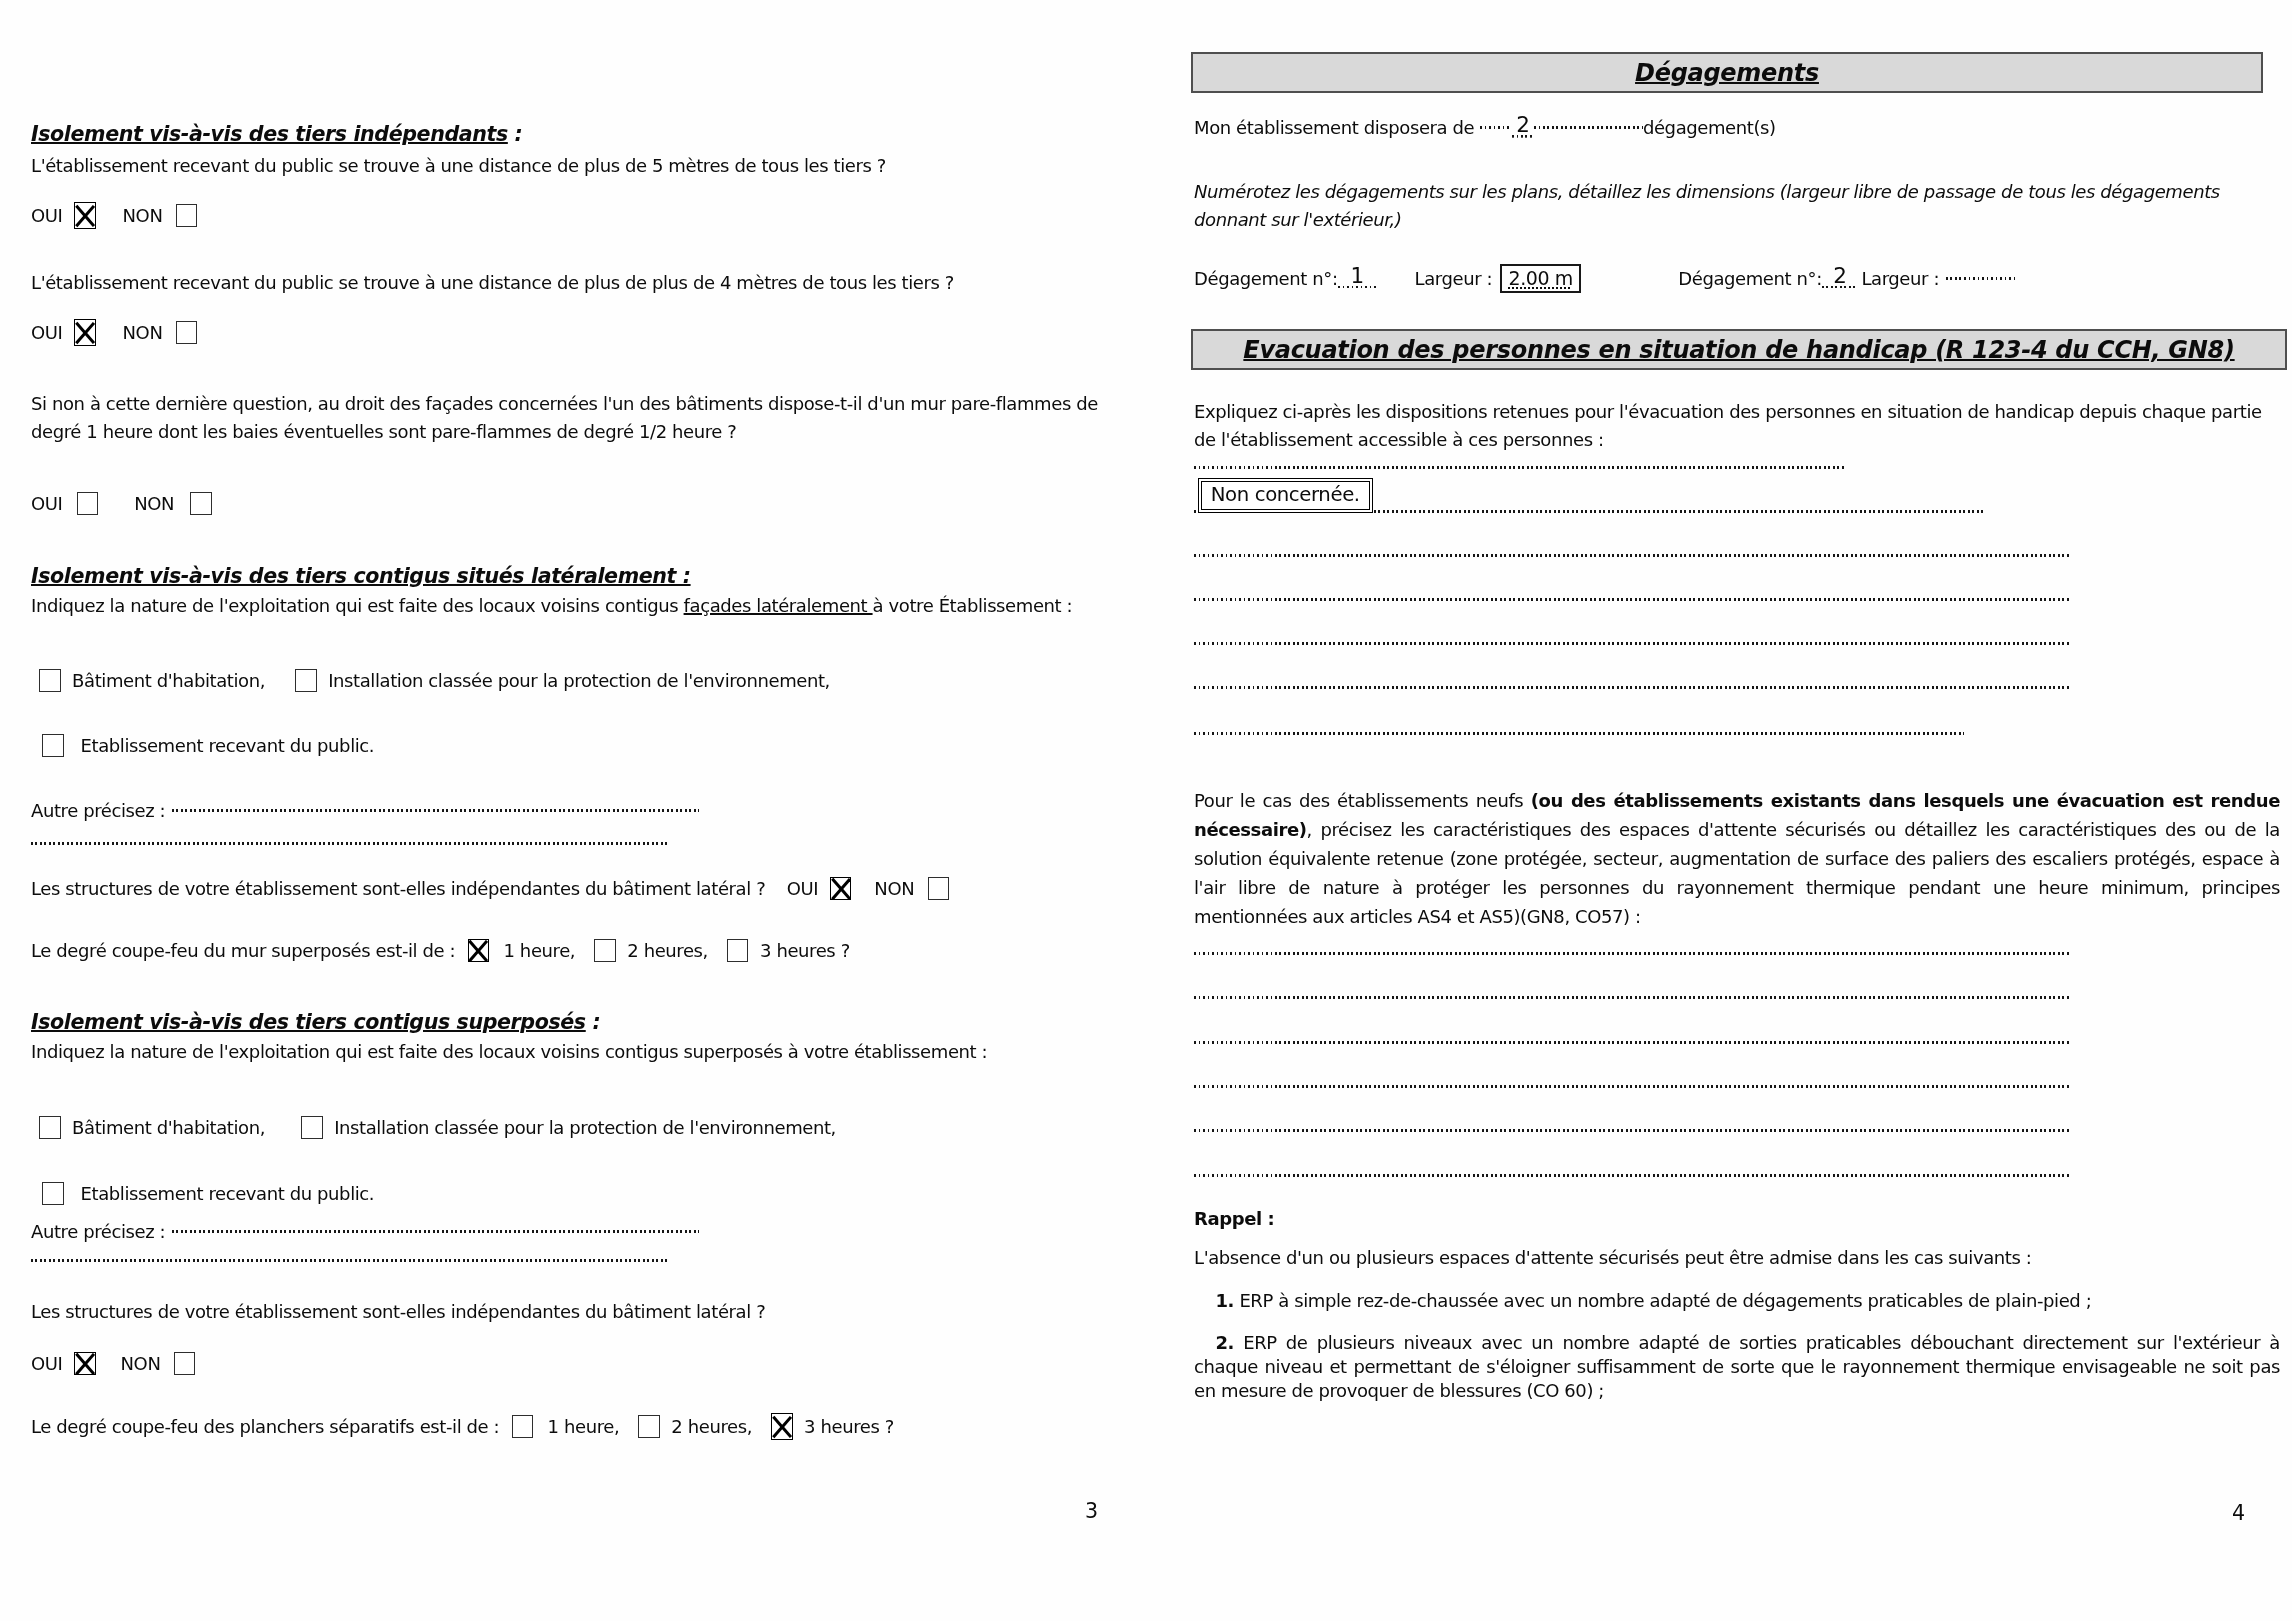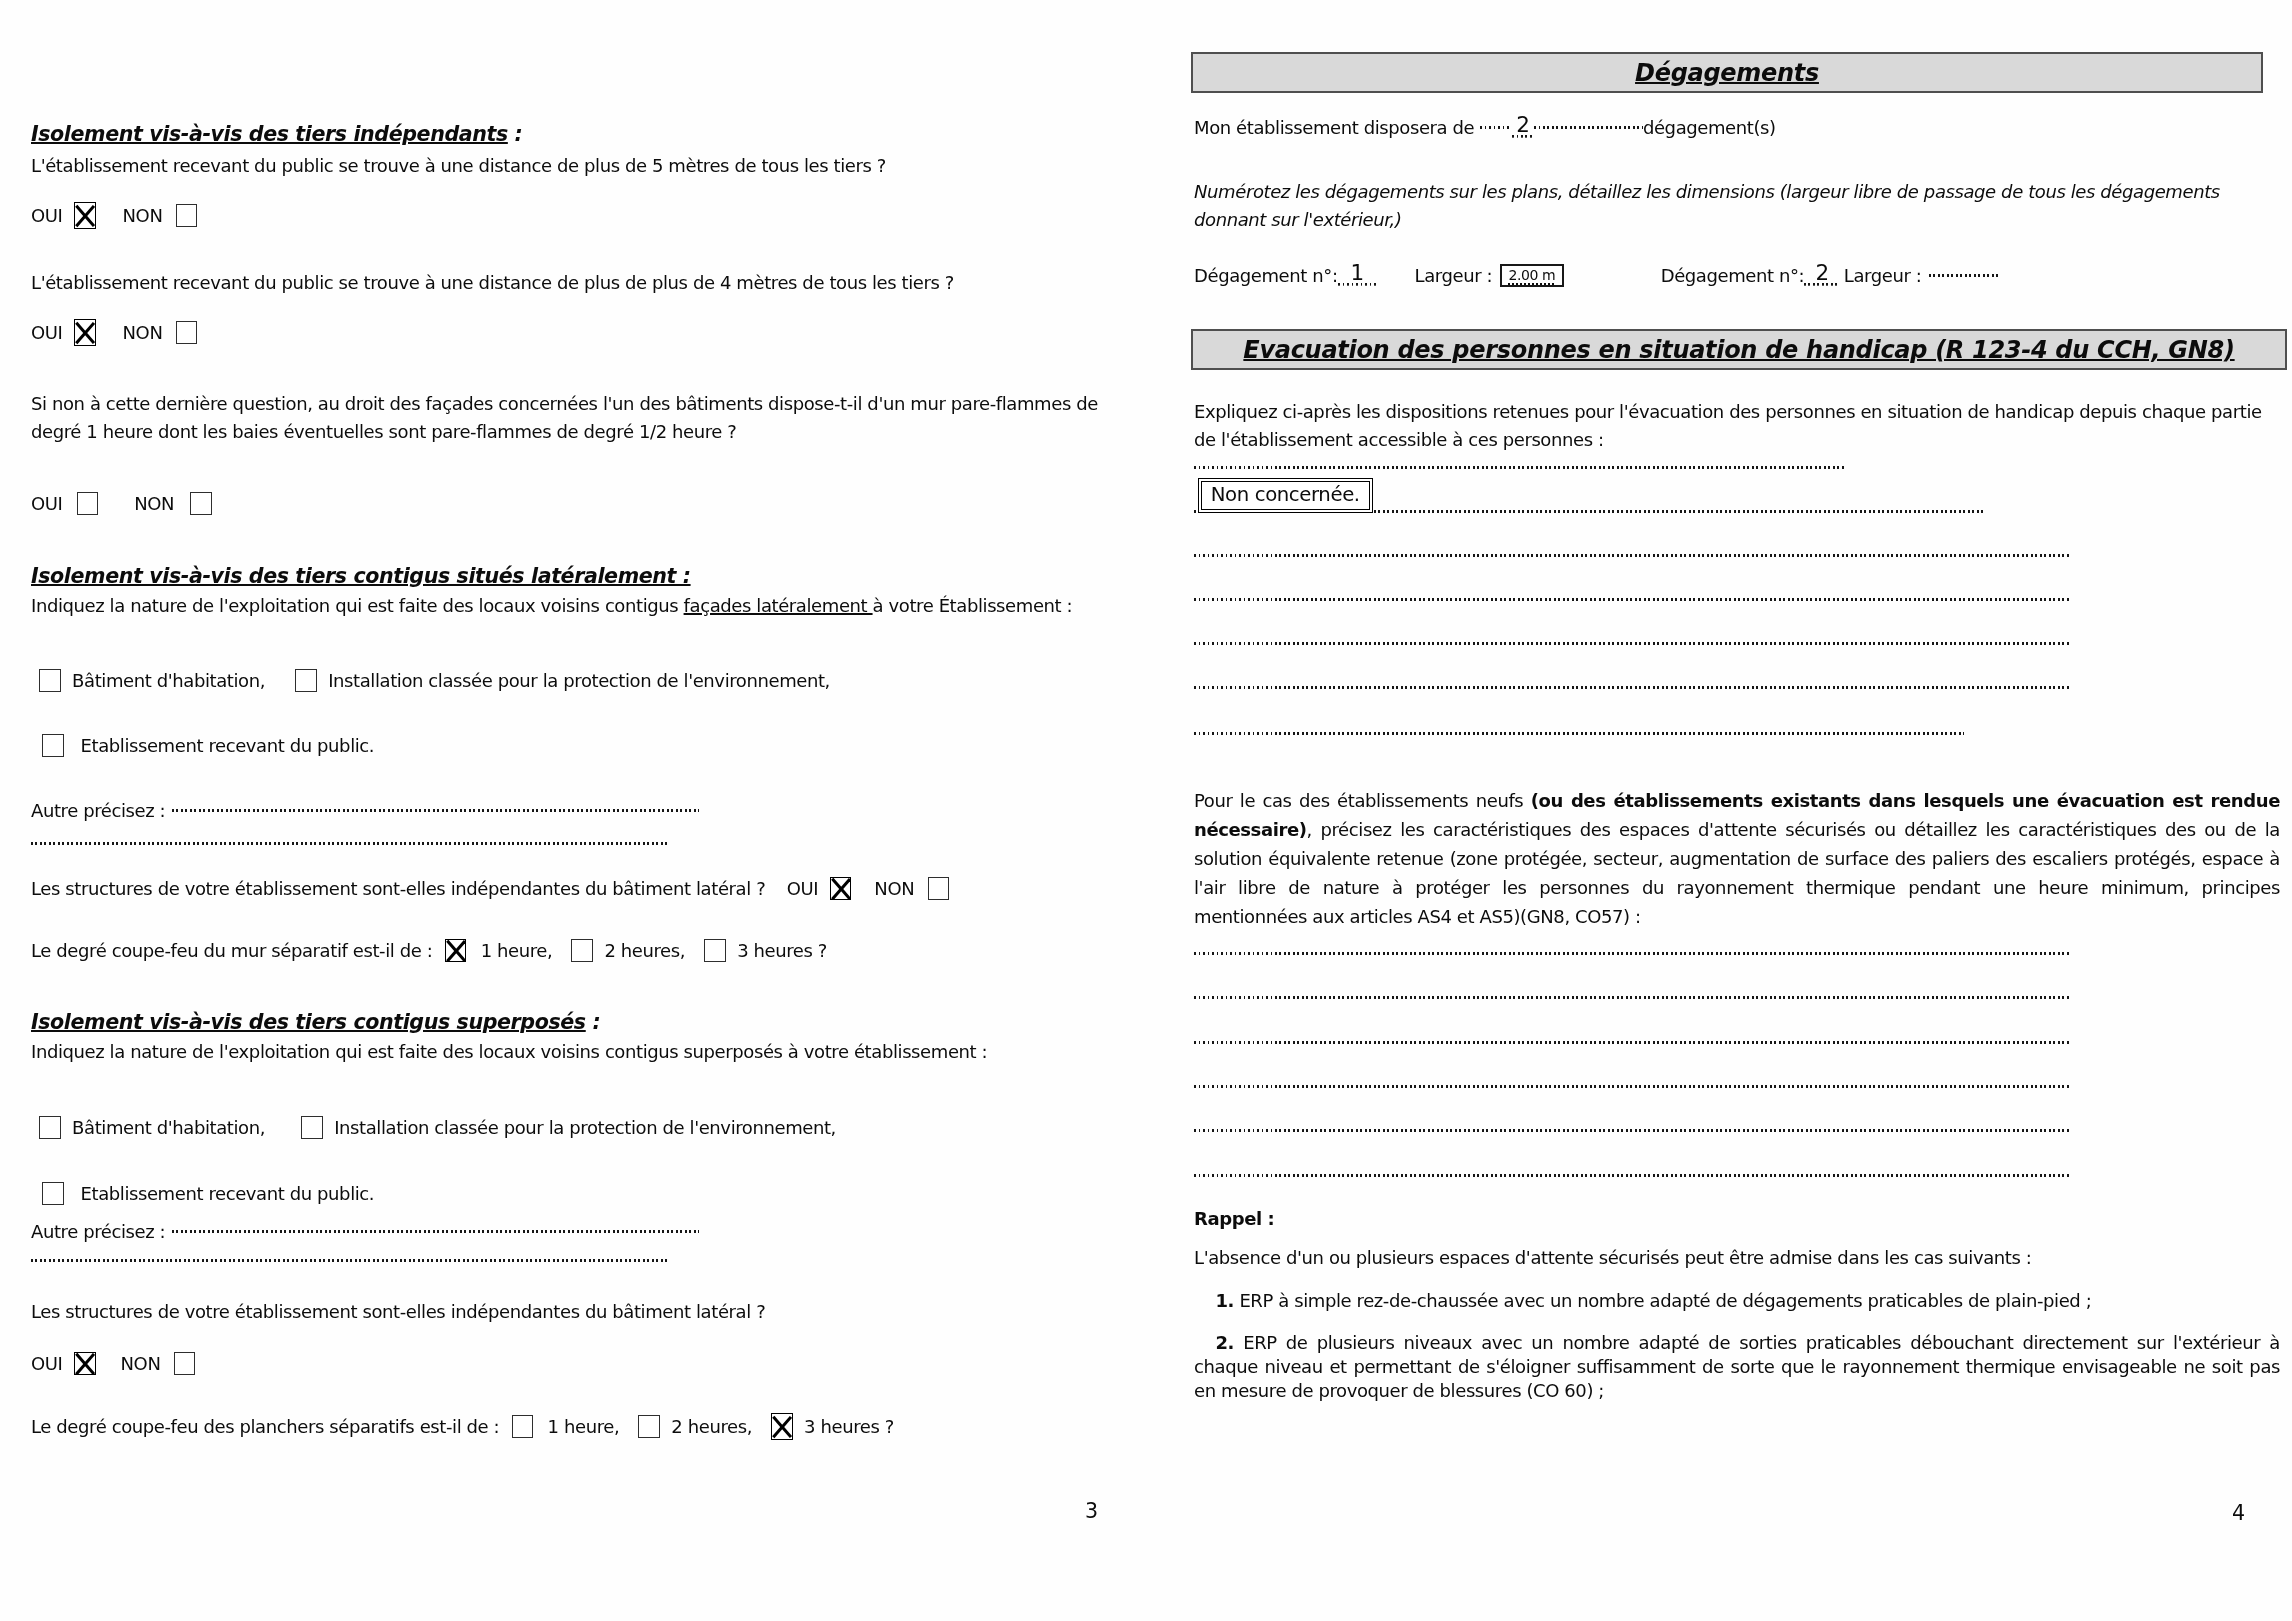"2.00 m" .vbox { font-size: 14px -> 19px }
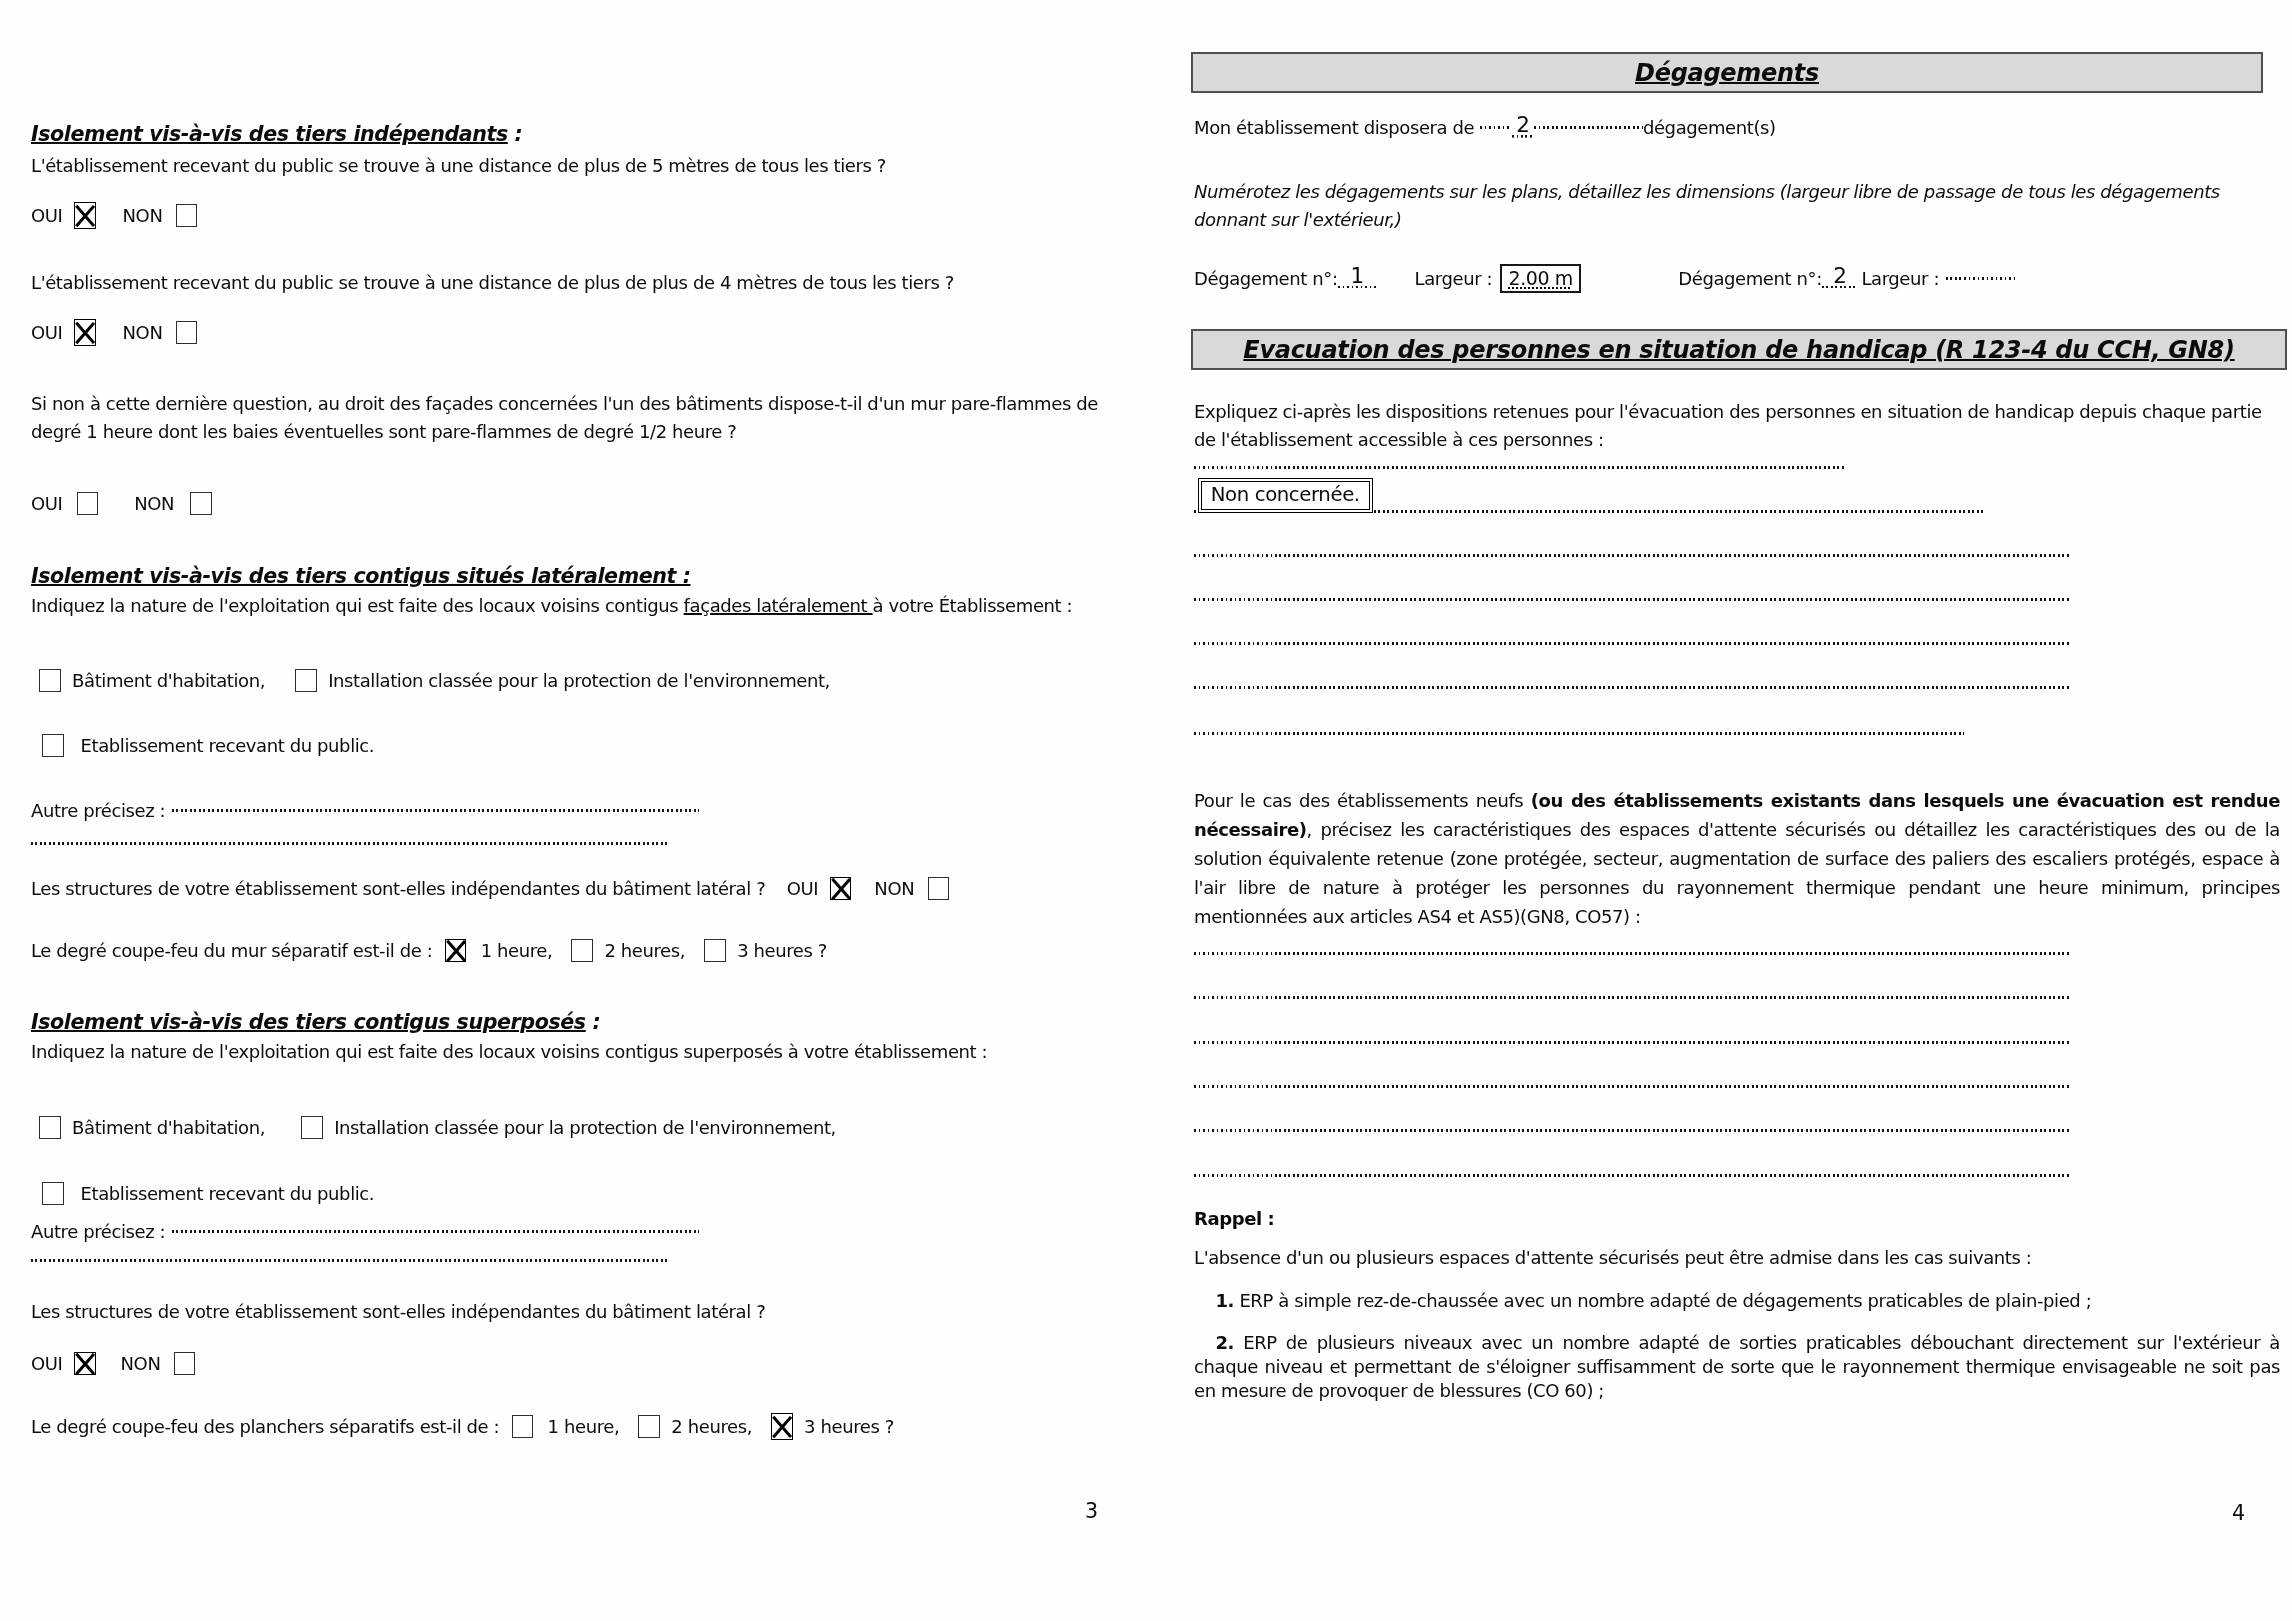"Le degré coupe-feu du mur" span { text: séparatif -> superposés }
